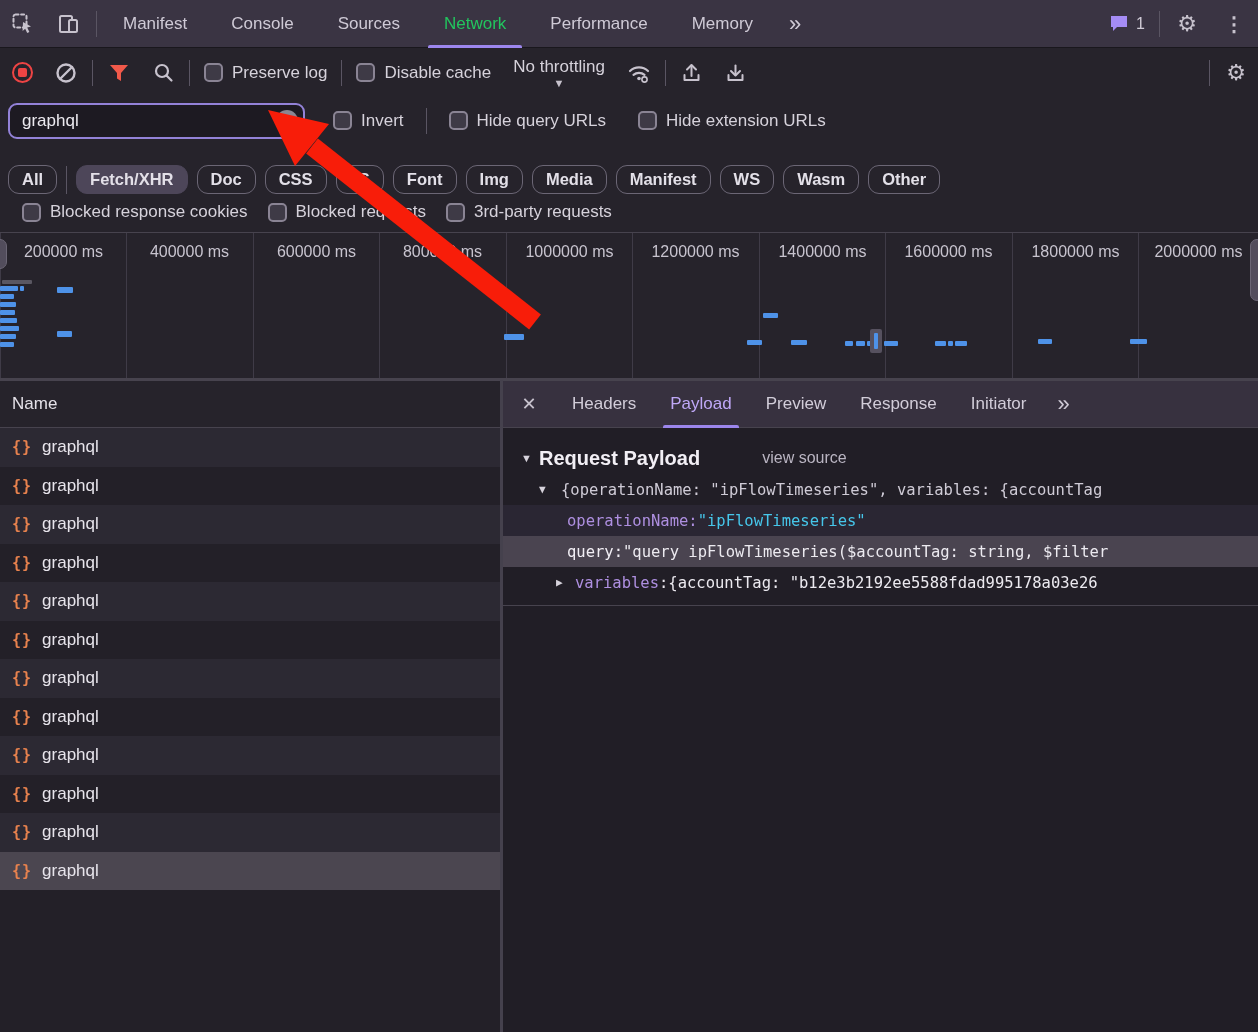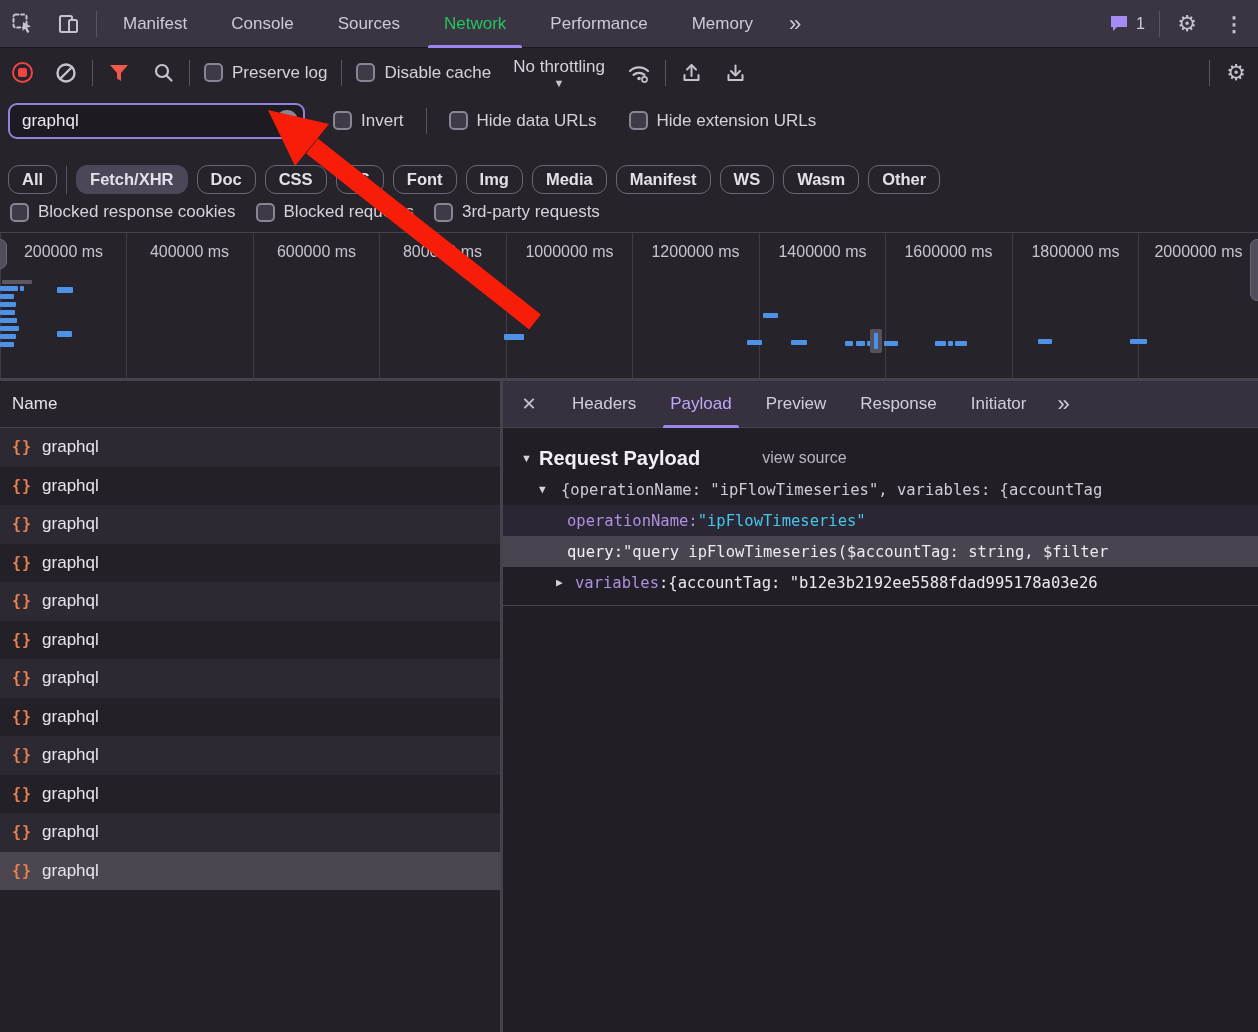"Hide data URLs" span { text: data -> query }
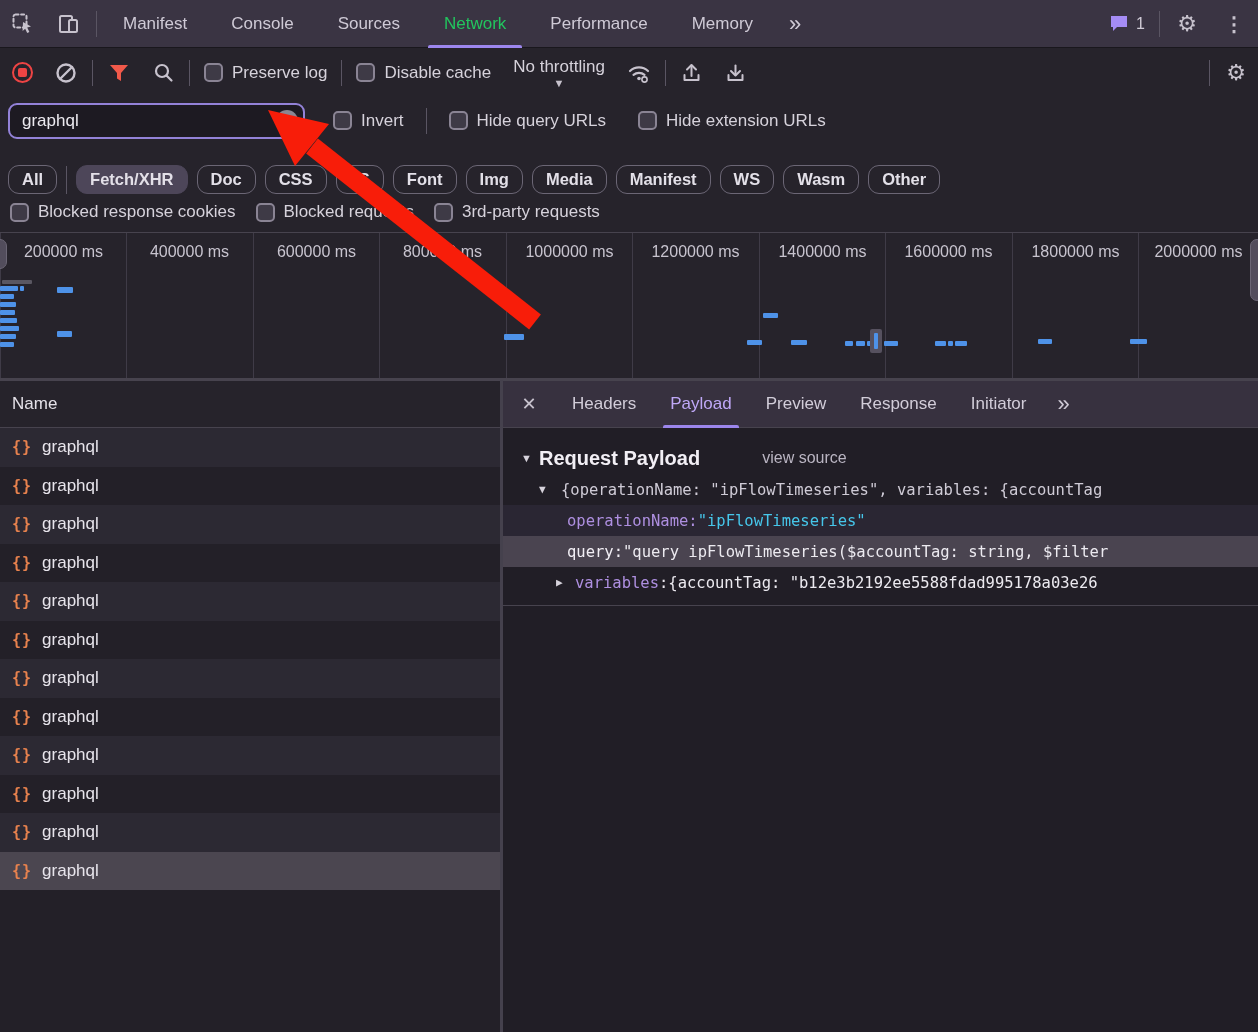"Blocked response cookies" .advrow { padding-left: 0 -> 12px }
